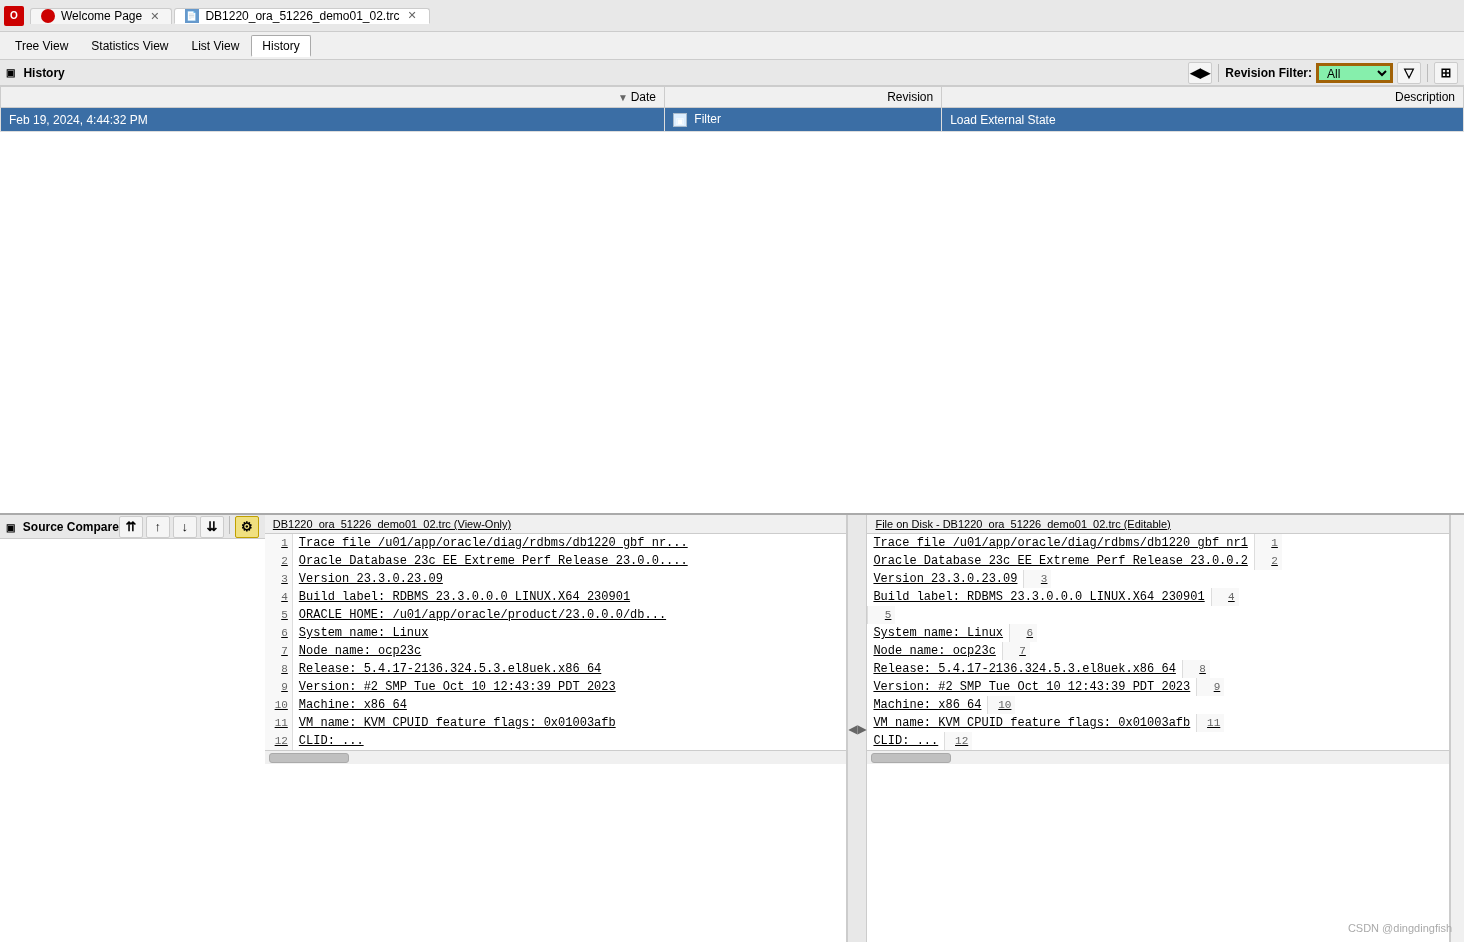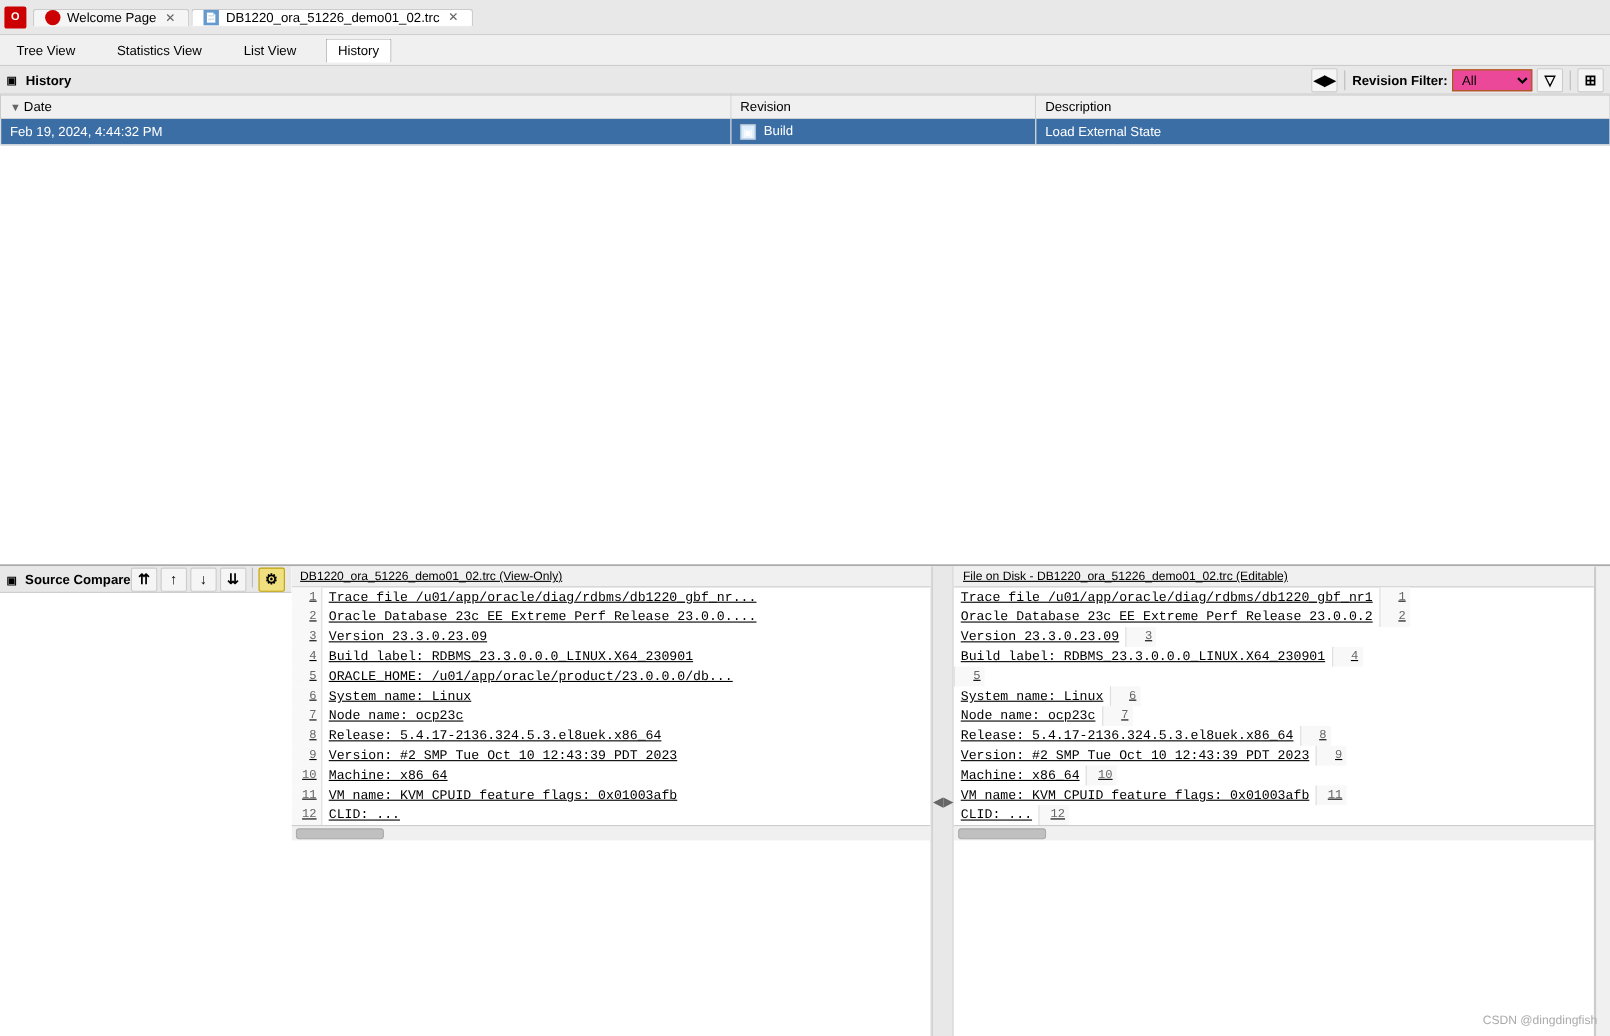"Tree View" .view-toolbar { gap: 16px -> 1px }
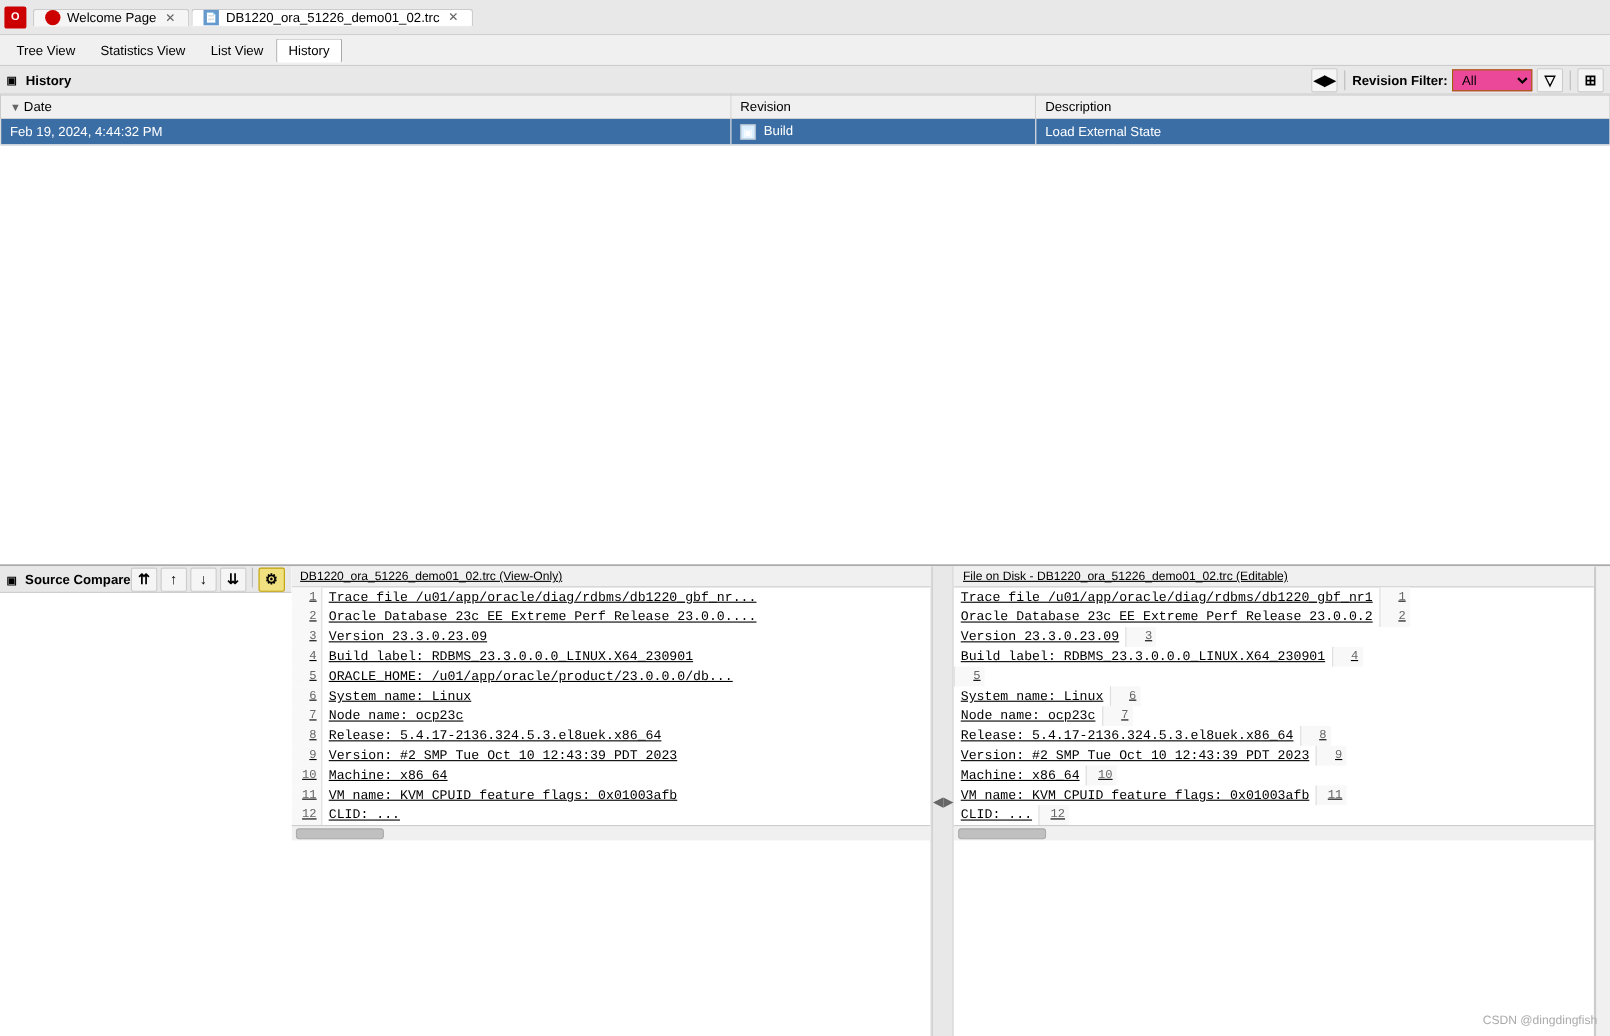"All" .revision-filter select { background: #ec4899 -> #86efac; border: 1px solid #a16207 -> 3px solid #a16207 }
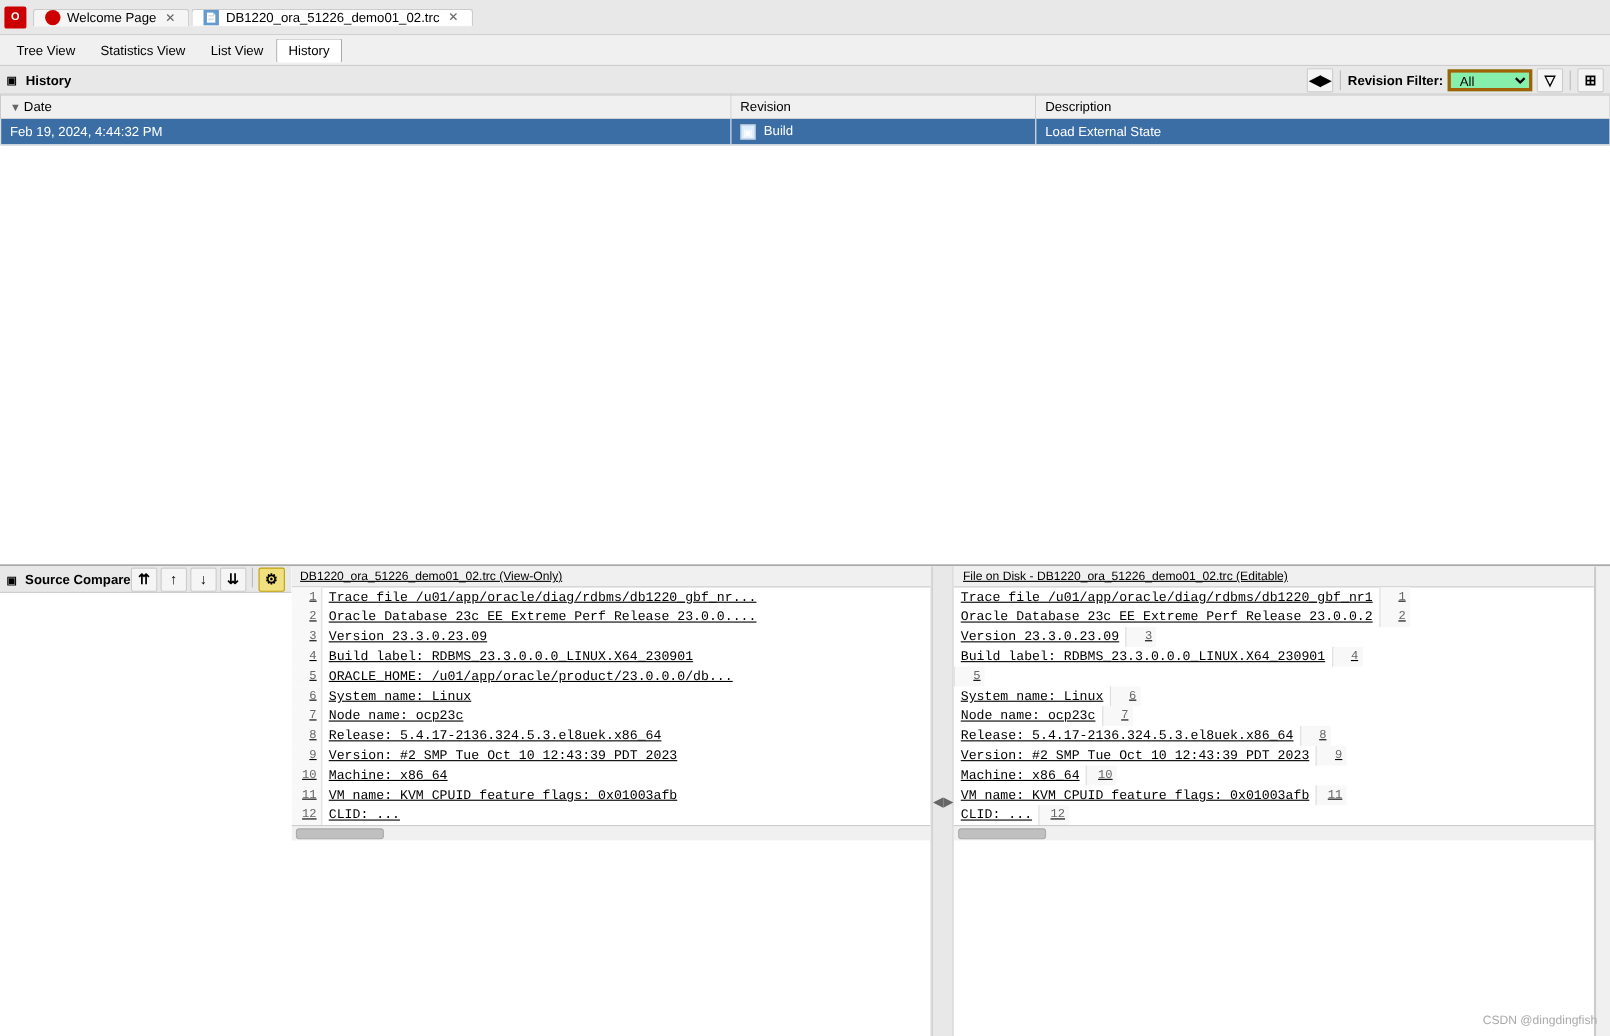"▼ Date" th { text-align: left -> right }
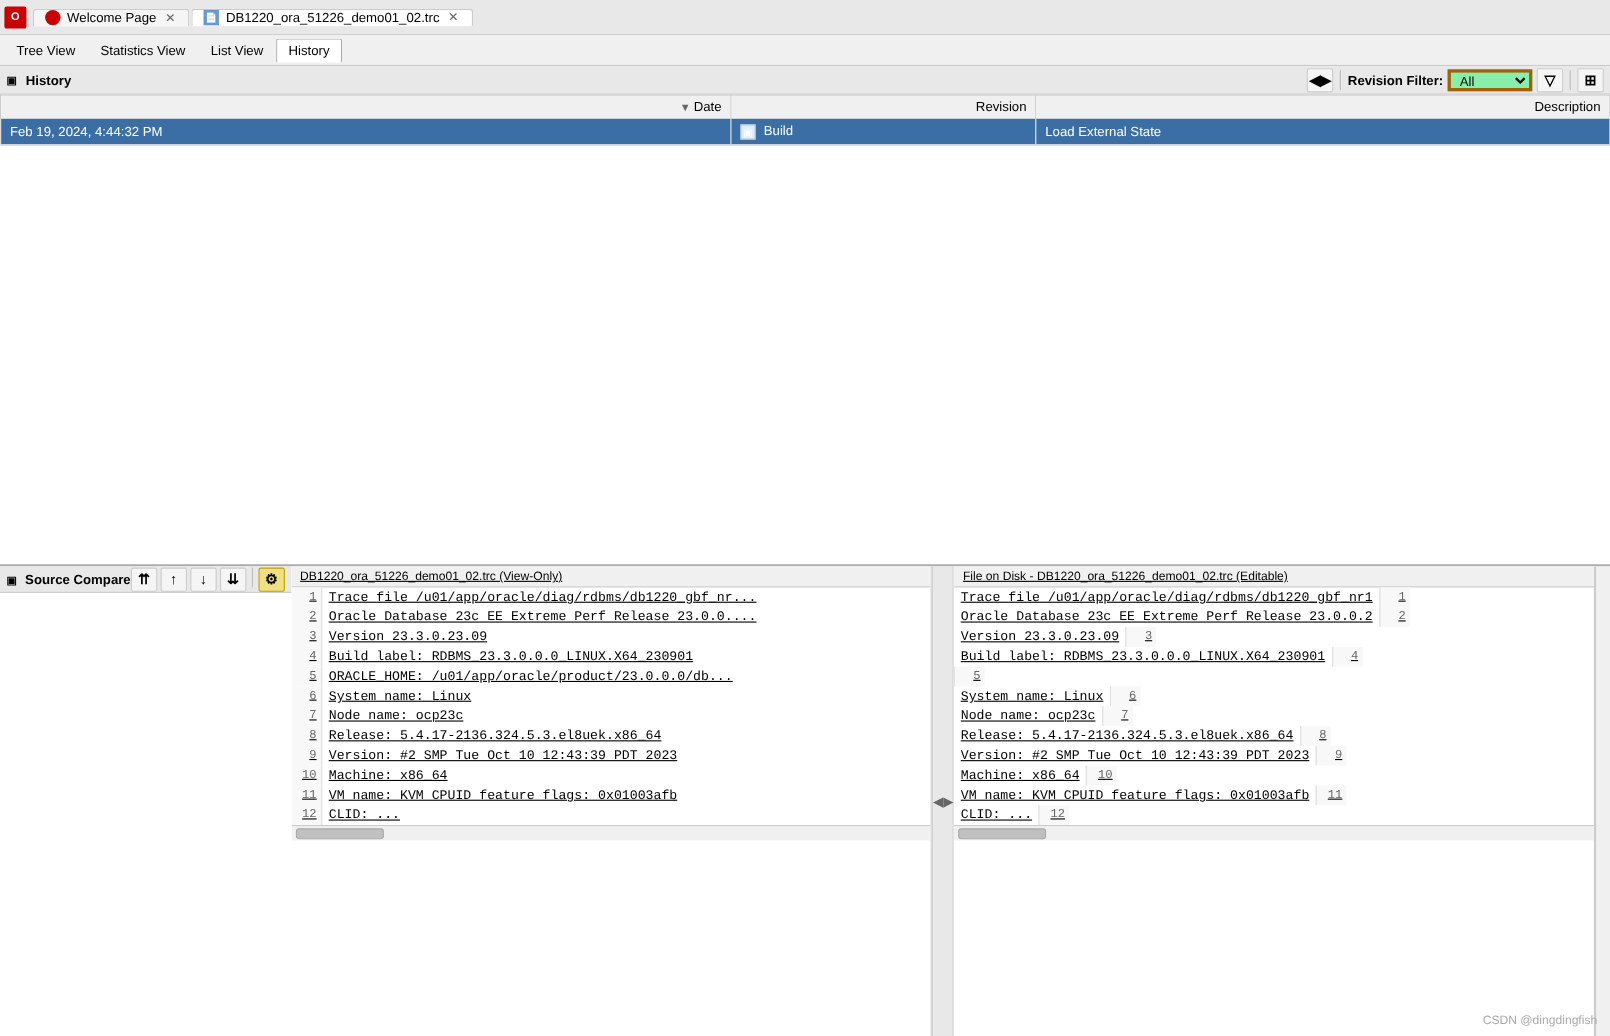"Build" span { text: Build -> Filter }
